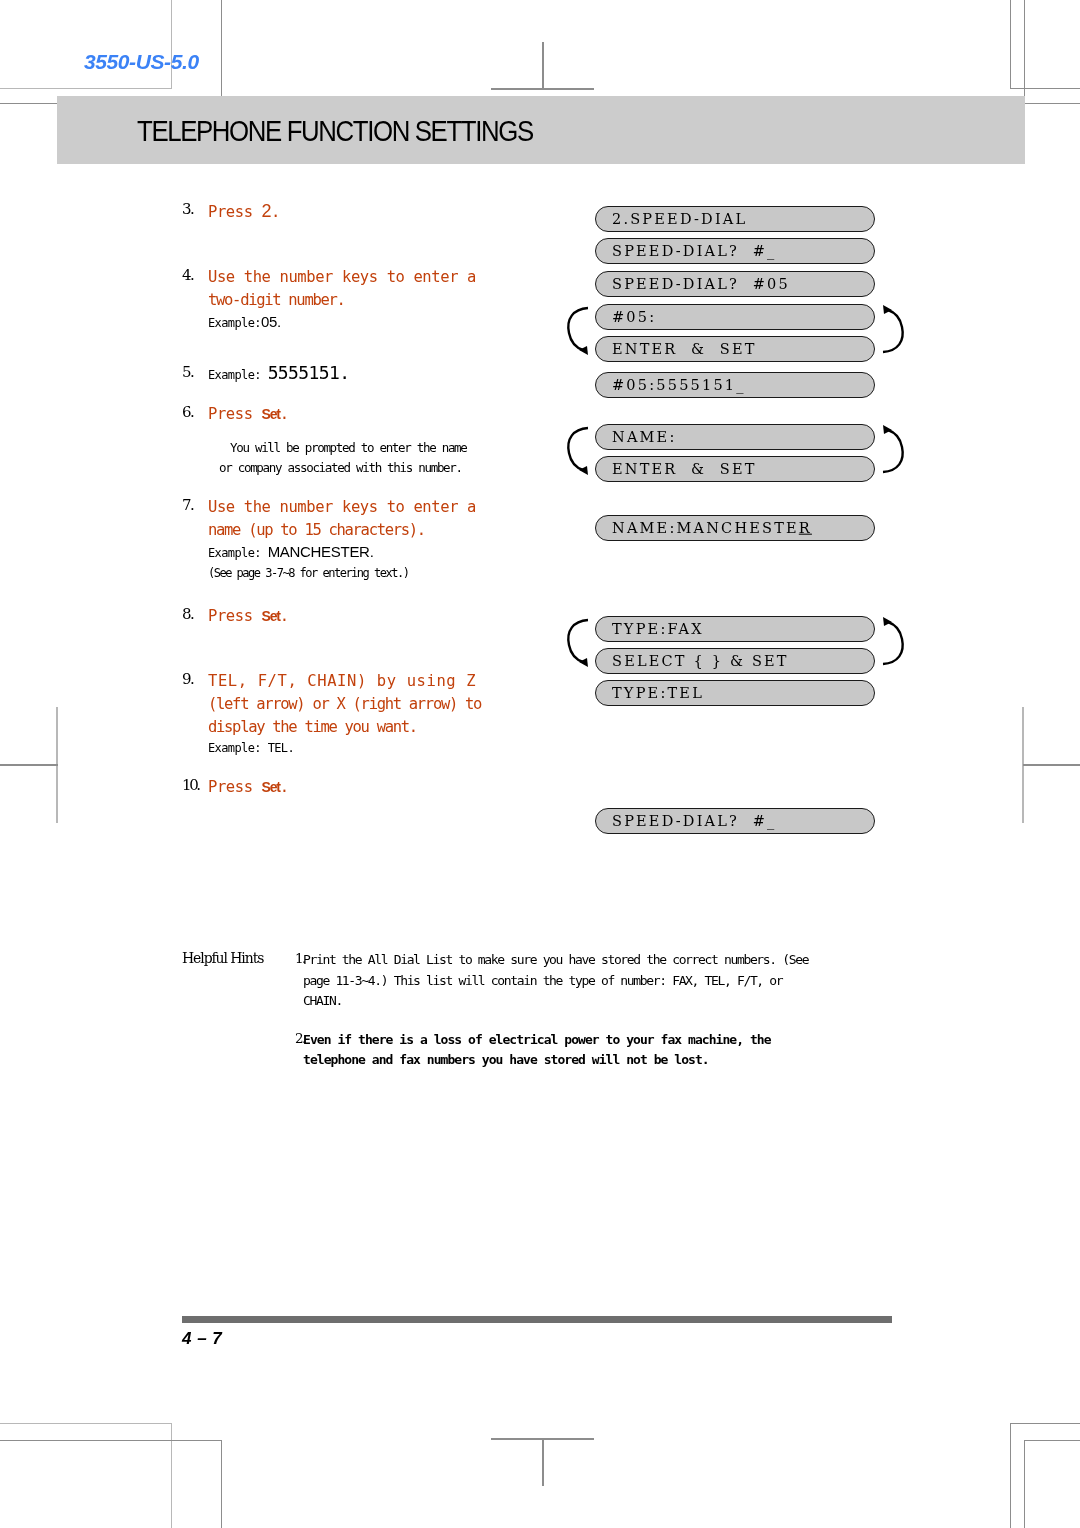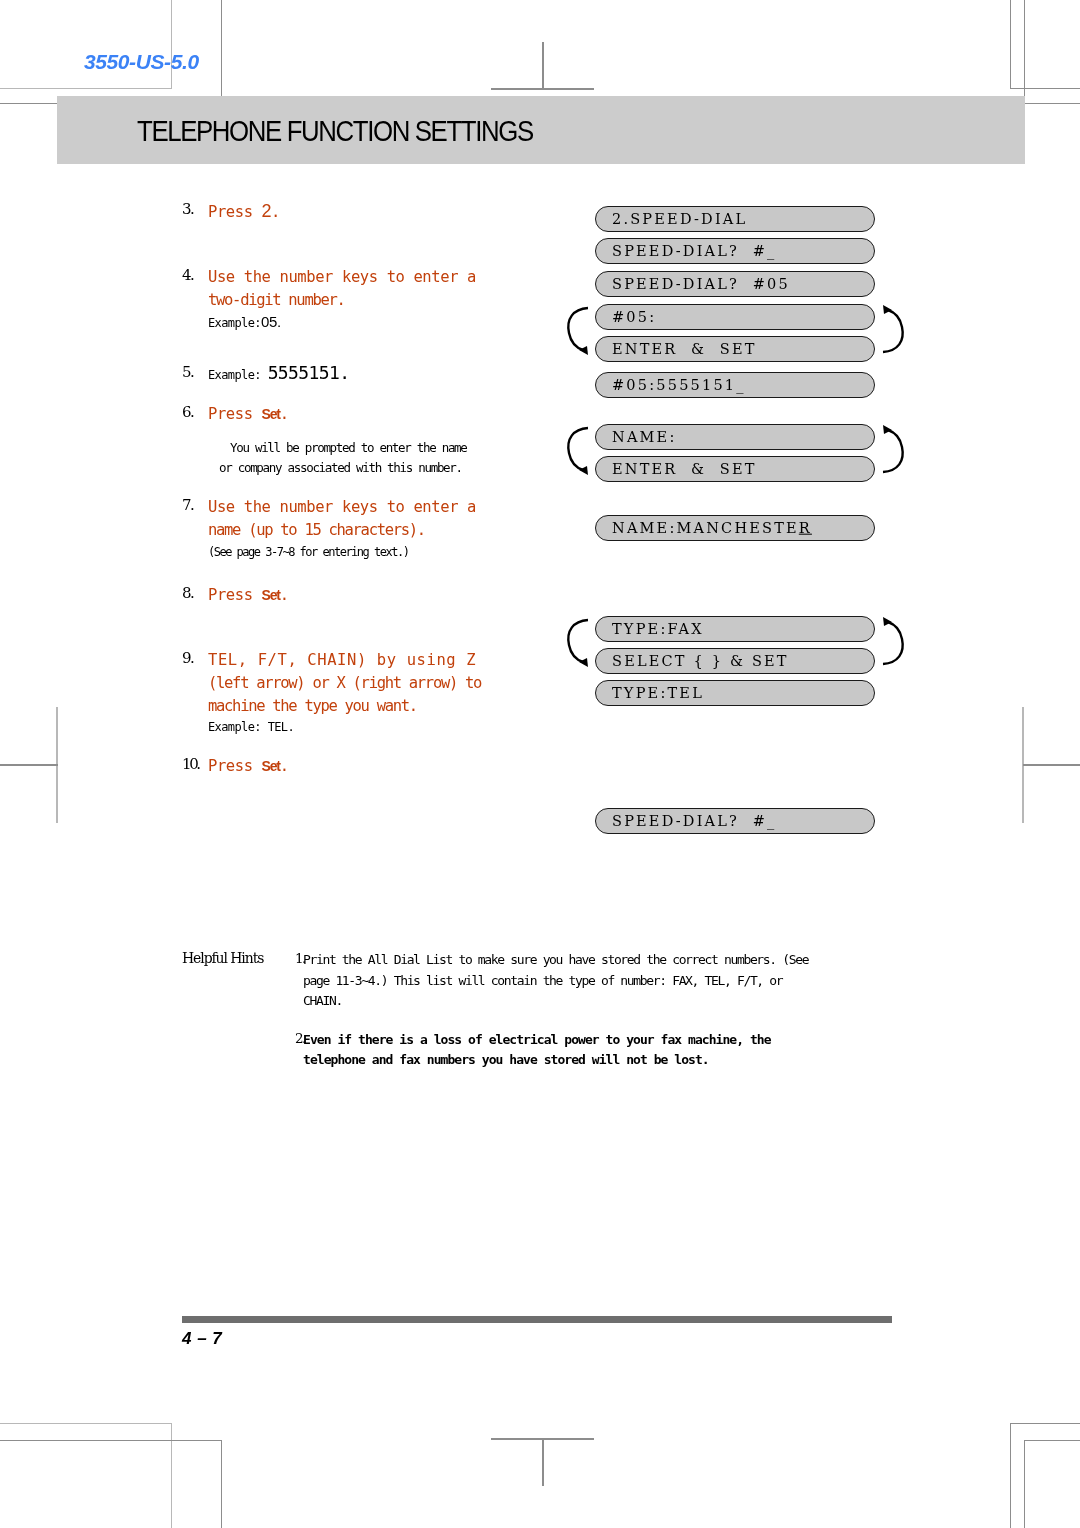"Example: MANCHESTER." div.ex { html: none -> <div><span>Example:</span> <span>MANCHESTER.</span></div> }
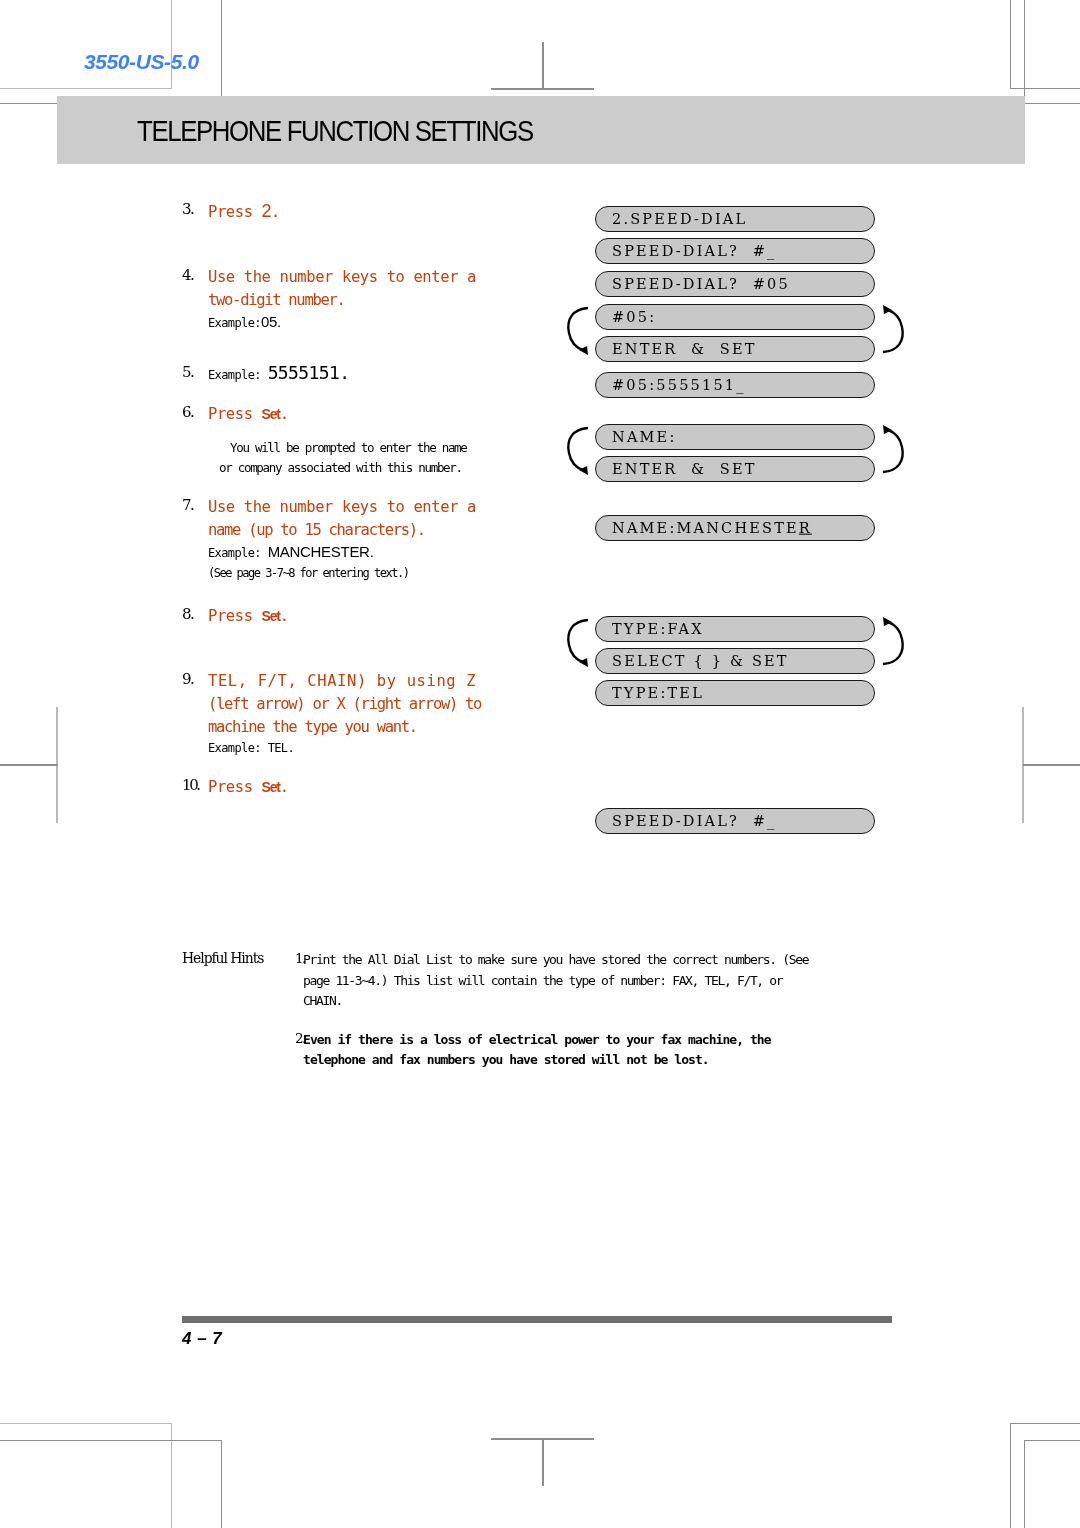"machine the type you want." div.ln { text: machine the type -> display the time }
